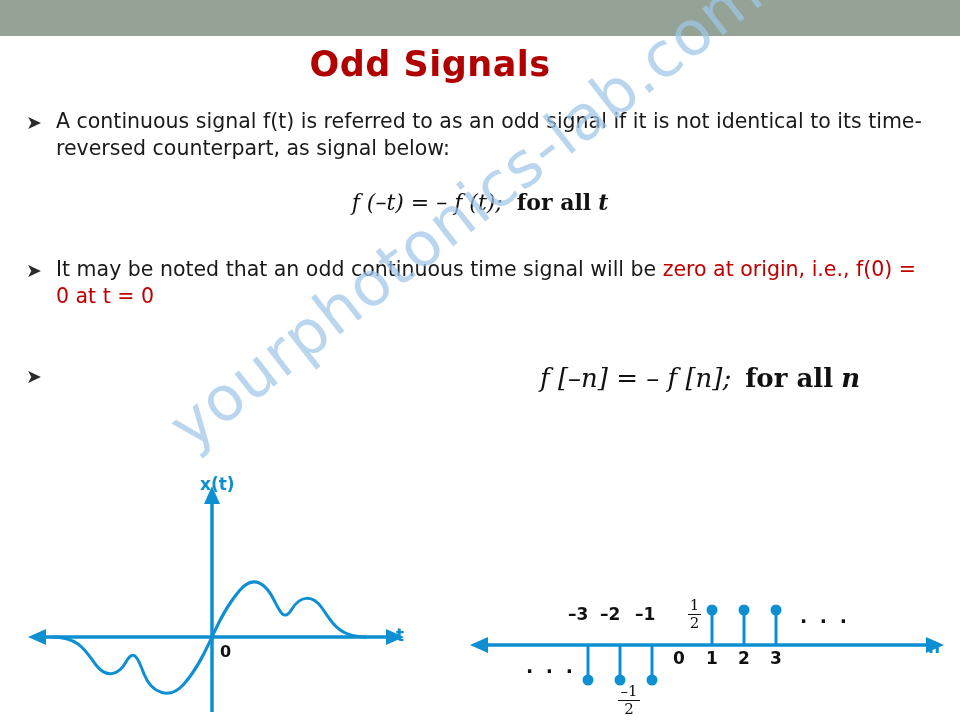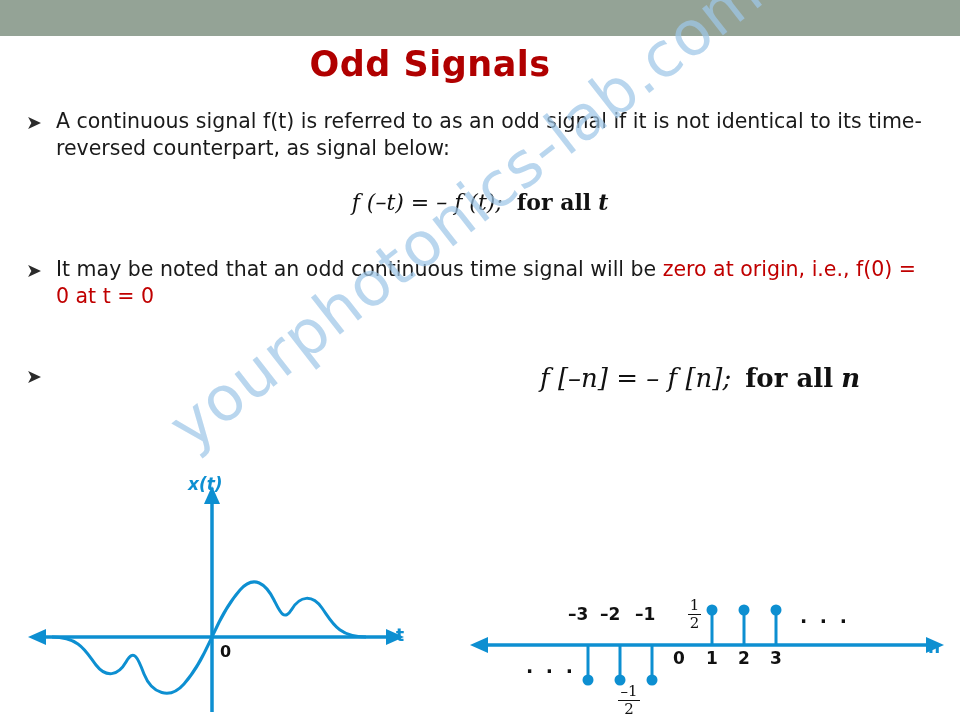"x(t)" div.fig-label { font-style: italic -> none; left: 168px -> 180px }
